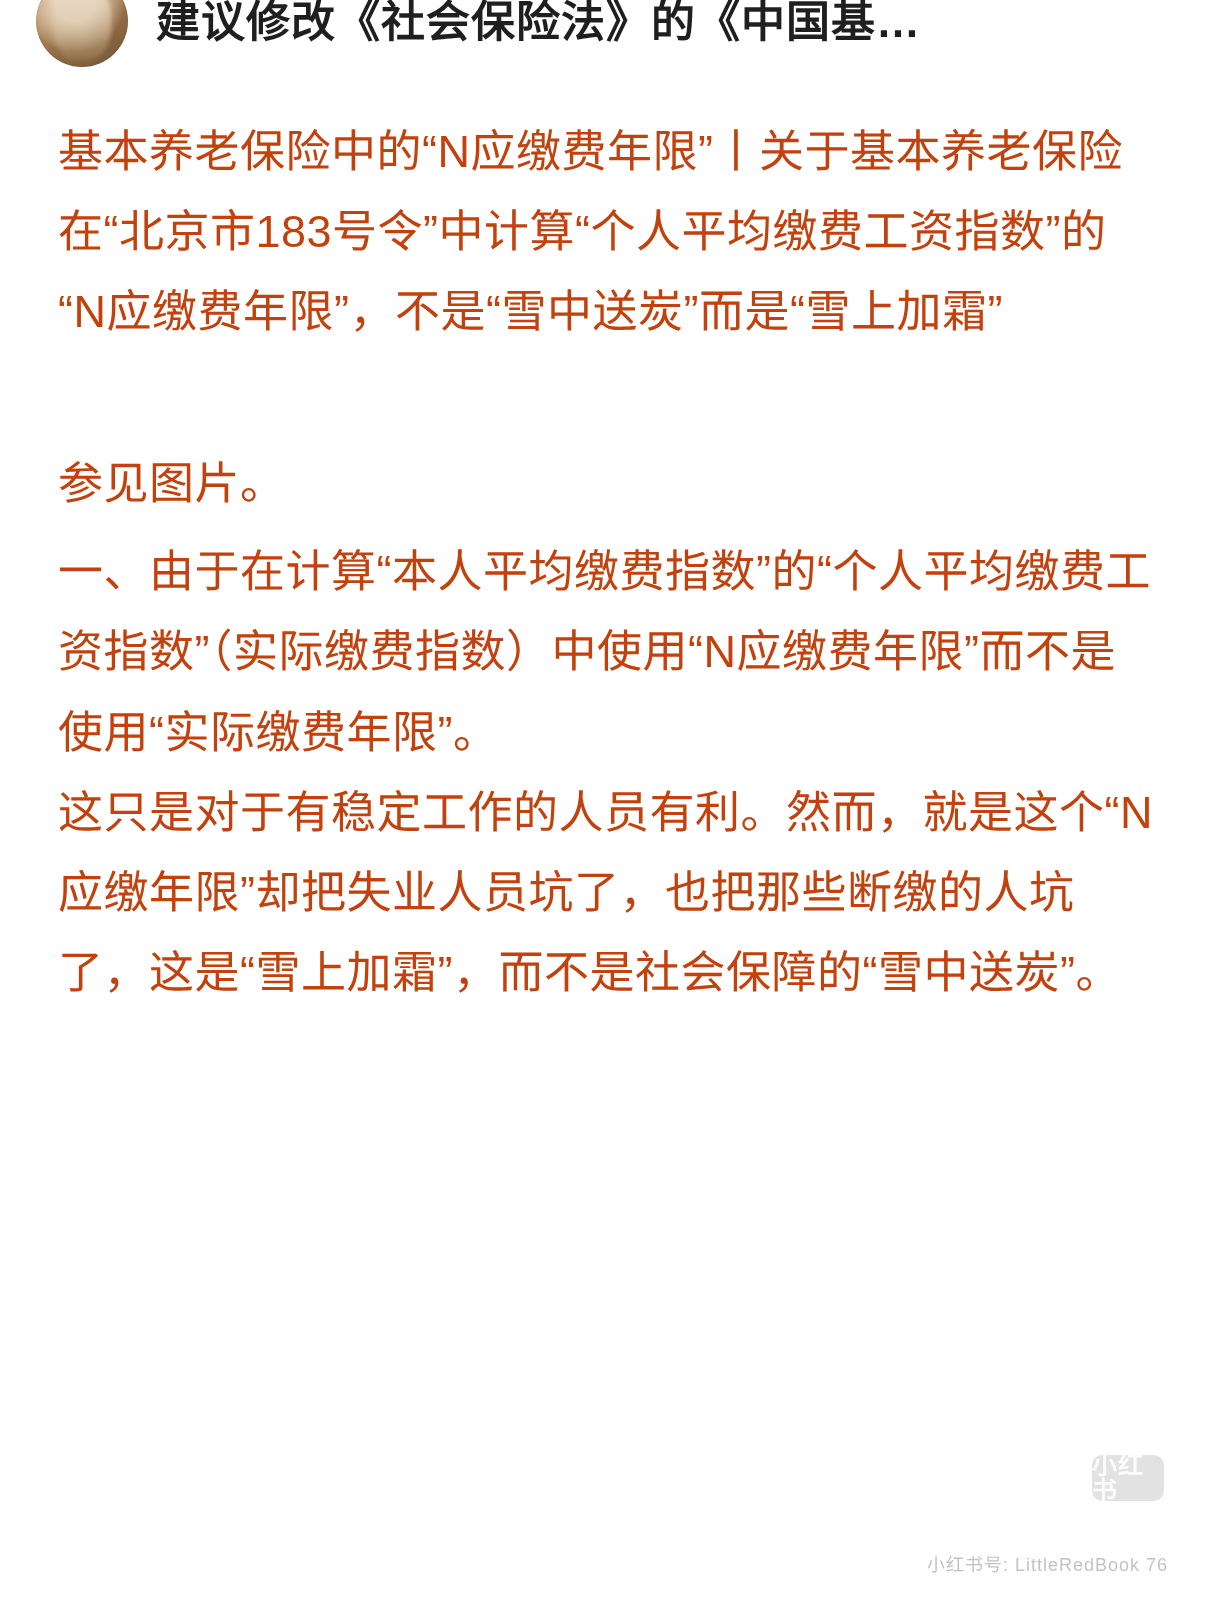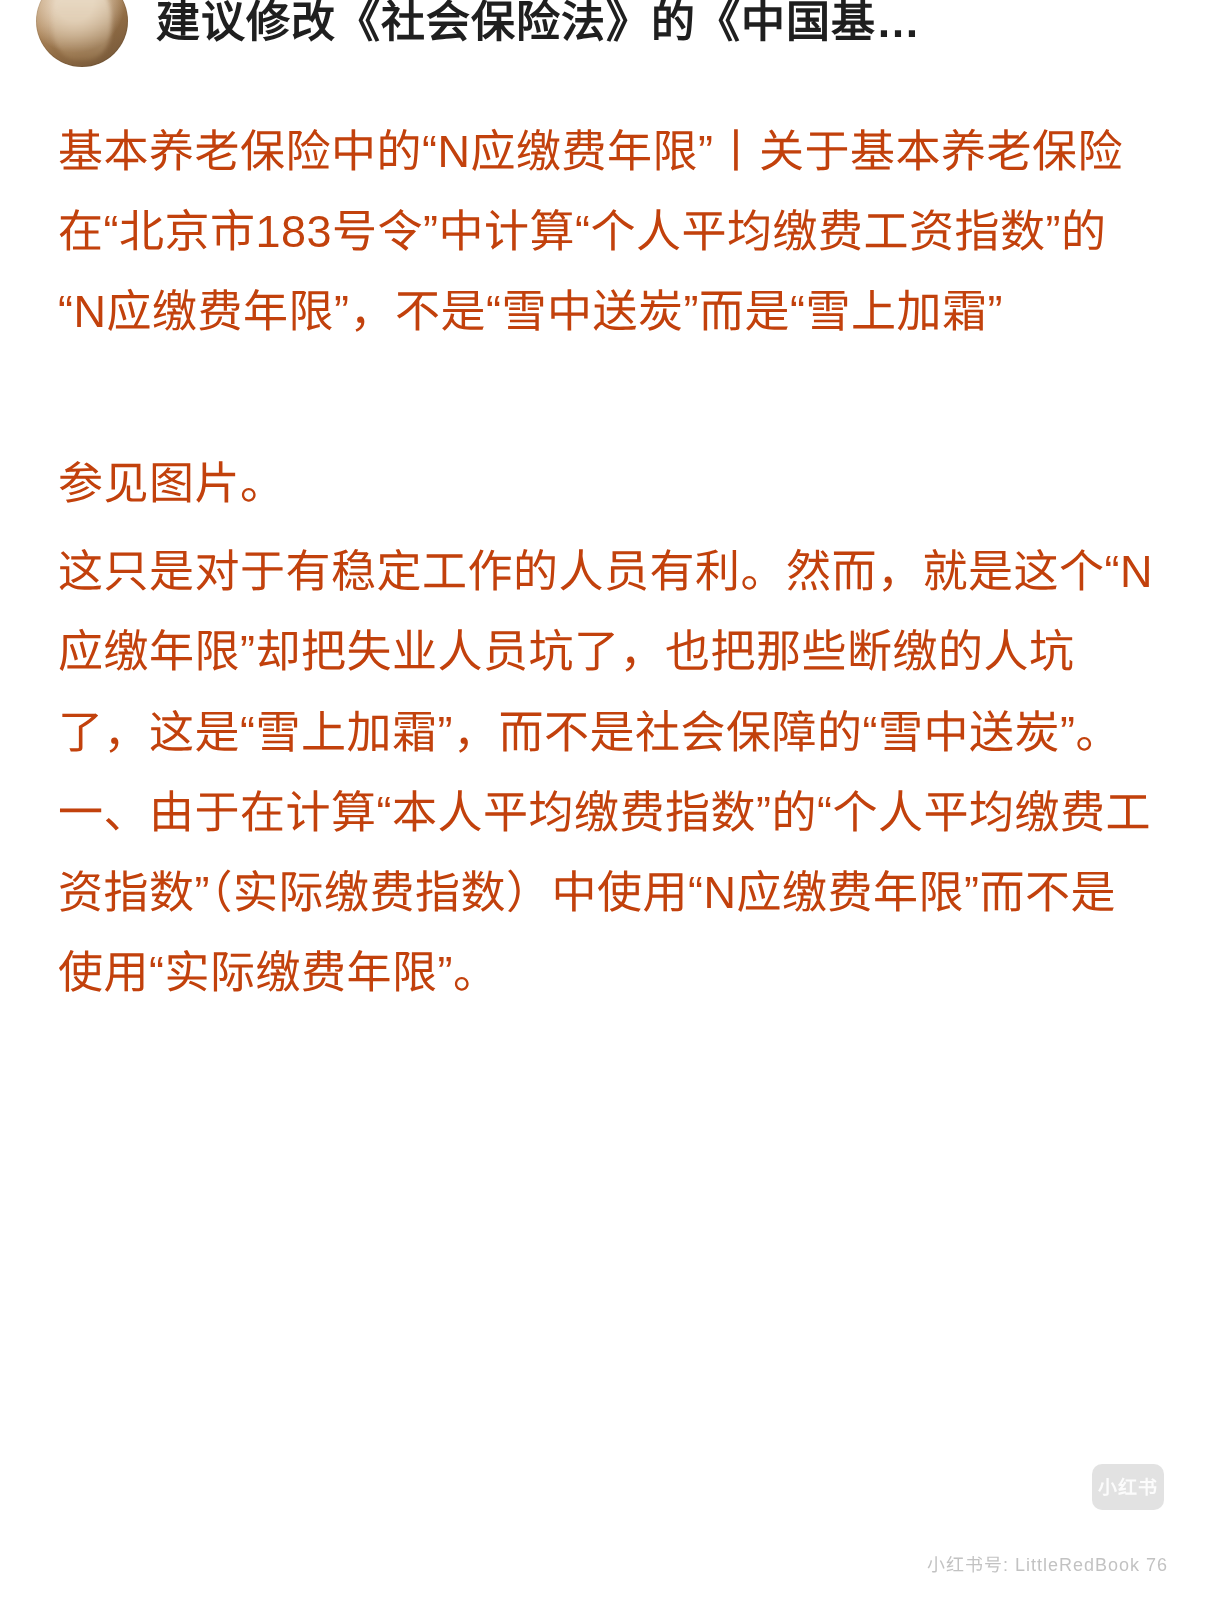"这只是对于有稳定工作的人员有利。然而，就是这个“N应缴年限”却把失业人员坑了，也" p.para { order: before "一、由于在计算“本人平均缴费指数”的“个人平均缴费工资指数”（实际缴费指数）中使" -> after "一、由于在计算“本人平均缴费指数”的“个人平均缴费工资指数”（实际缴费指数）中使" }
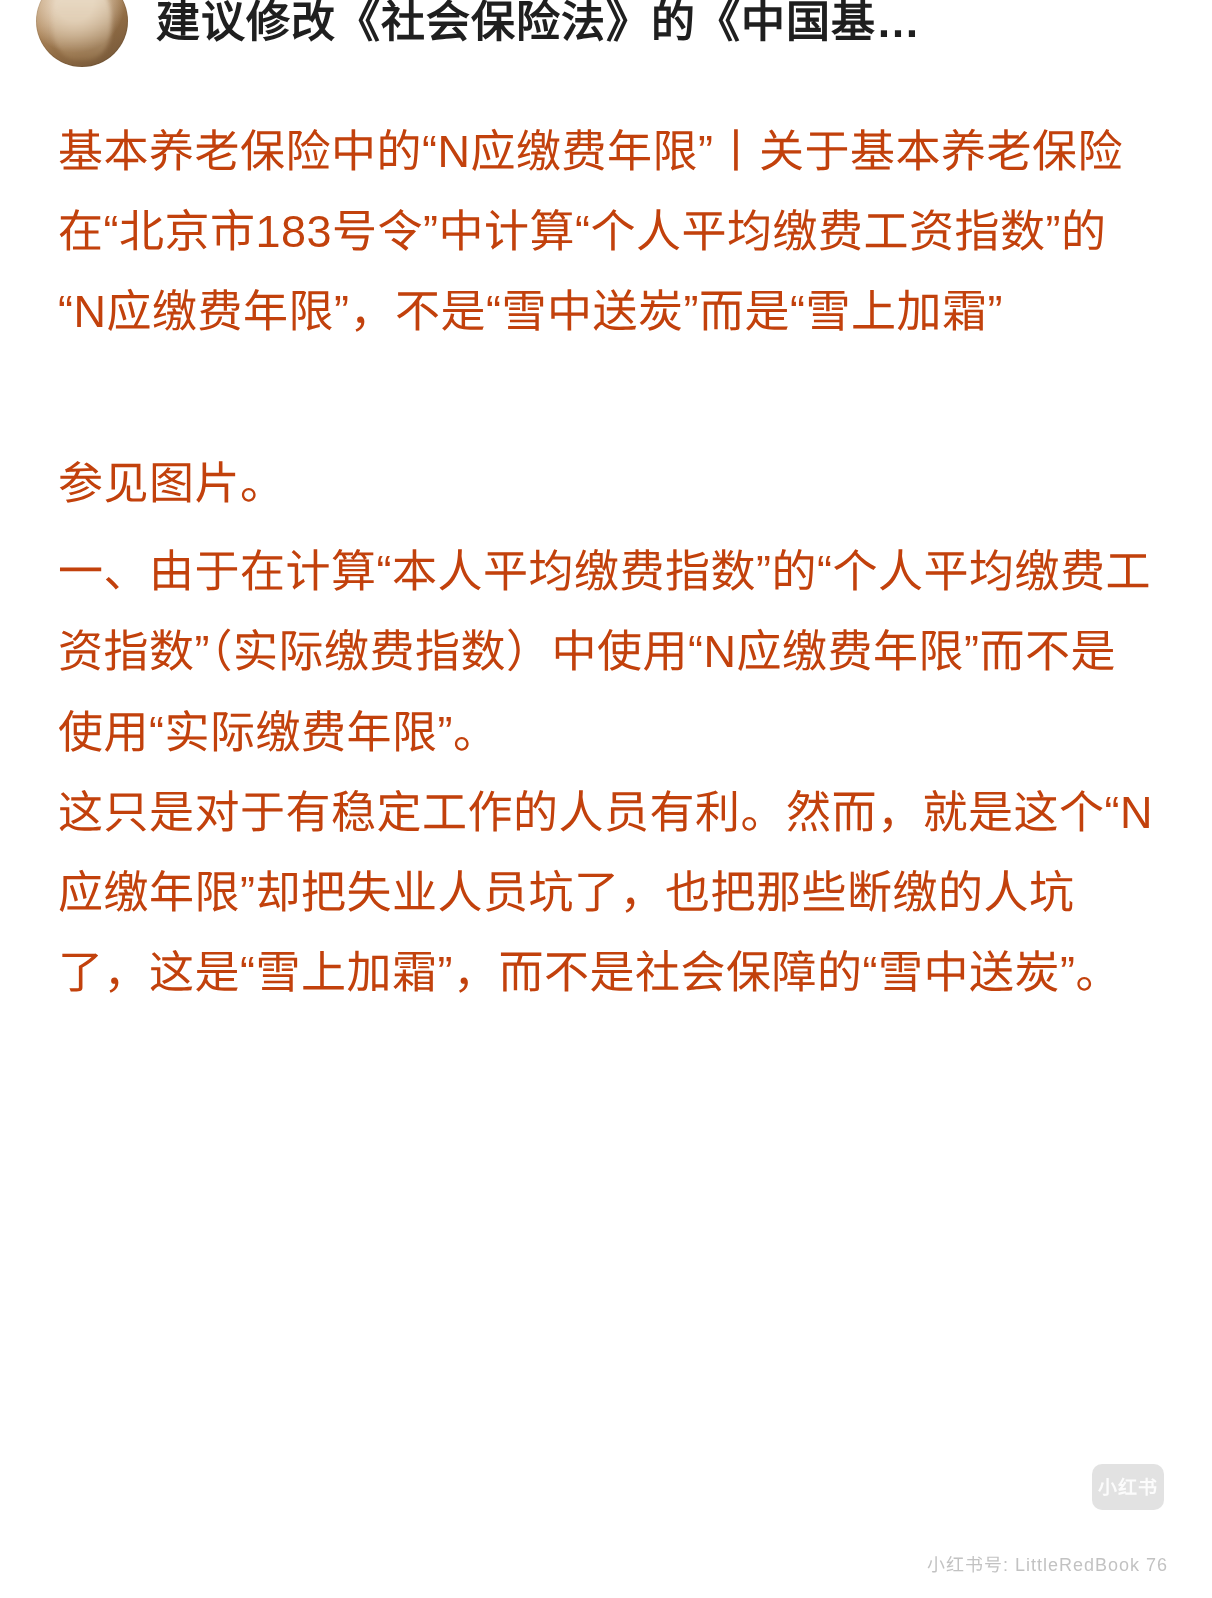"小红书" .wm-logo { bottom: 88px -> 97px; font-size: 19px -> 25px }
